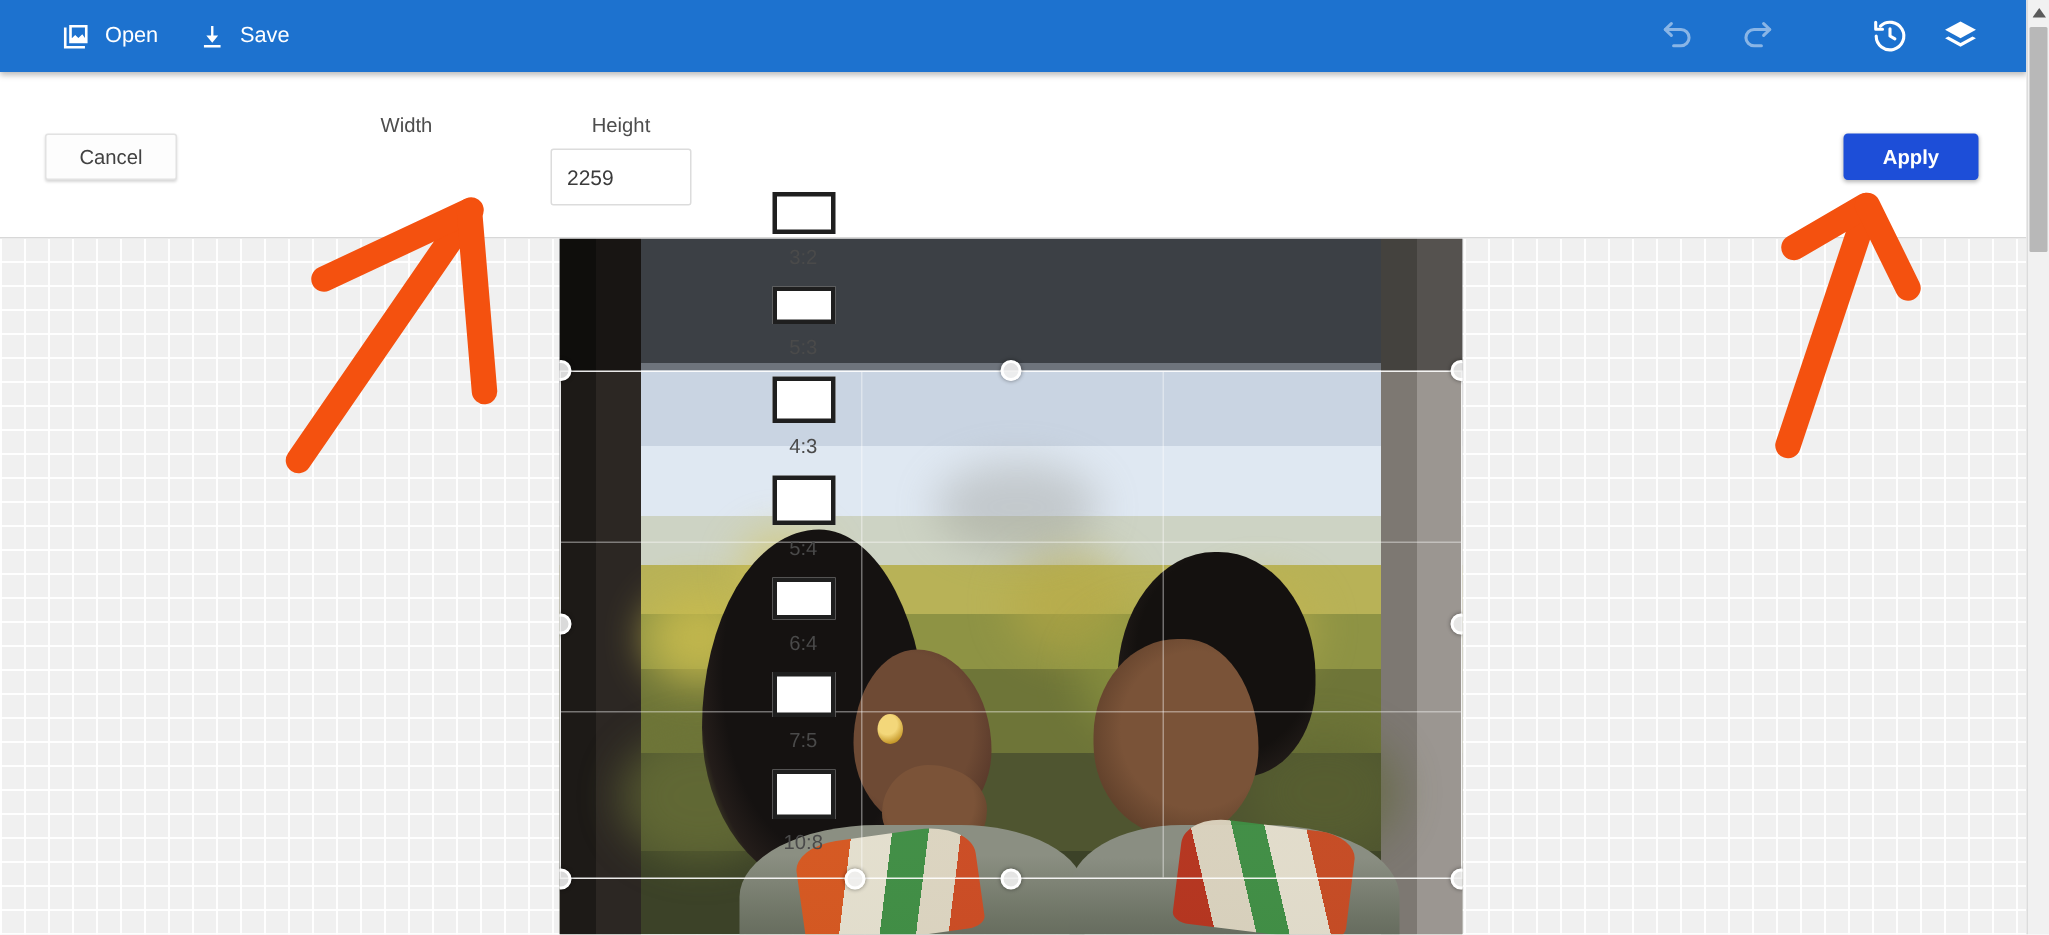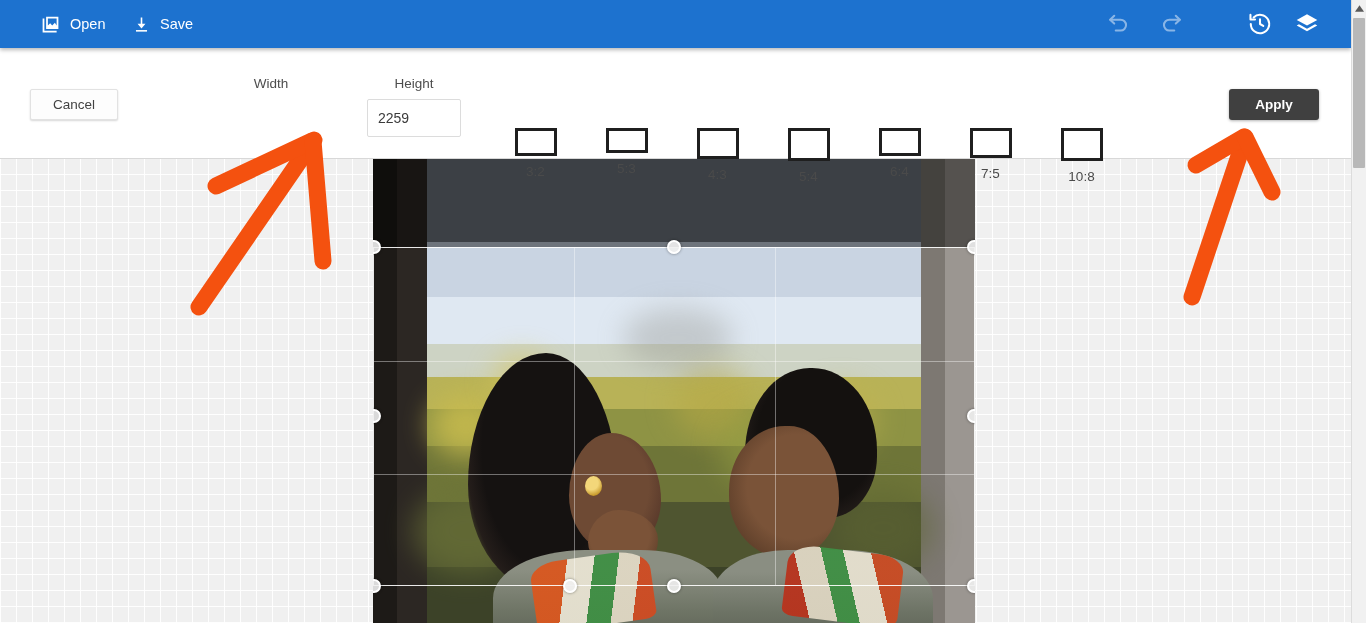"Apply" #btn-apply { background: #404040 -> #1d4ed8 }
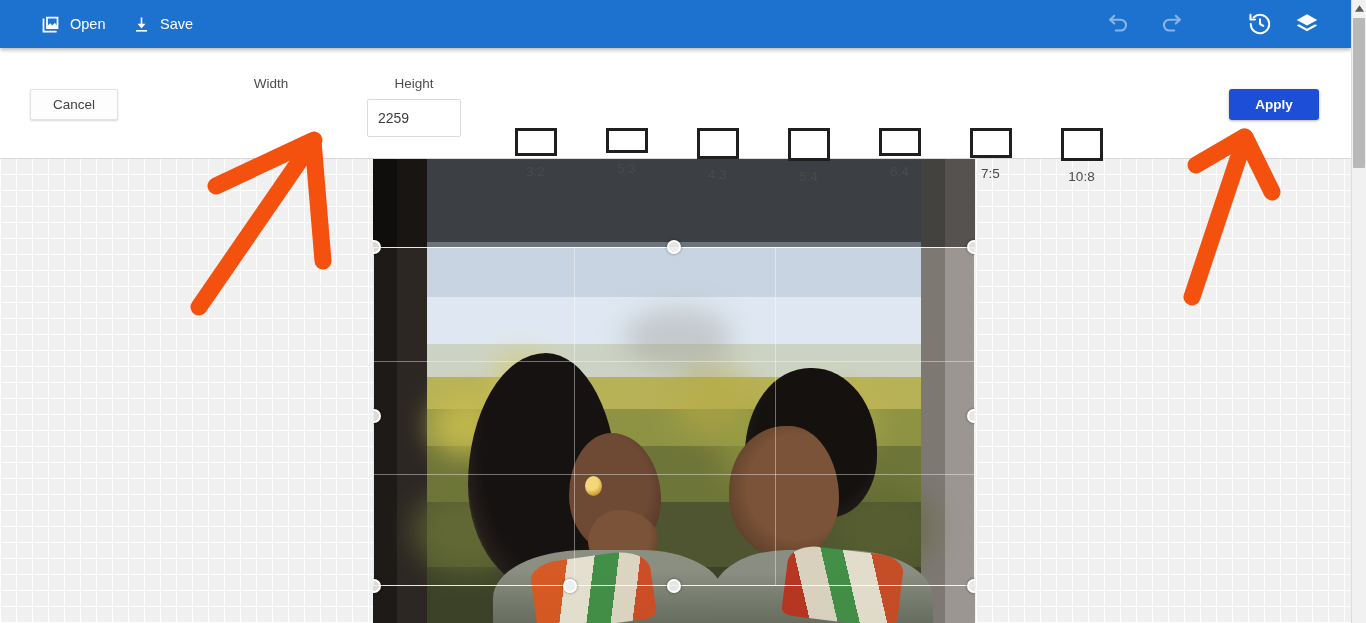"10:8" #ratios { flex-direction: none -> column }
